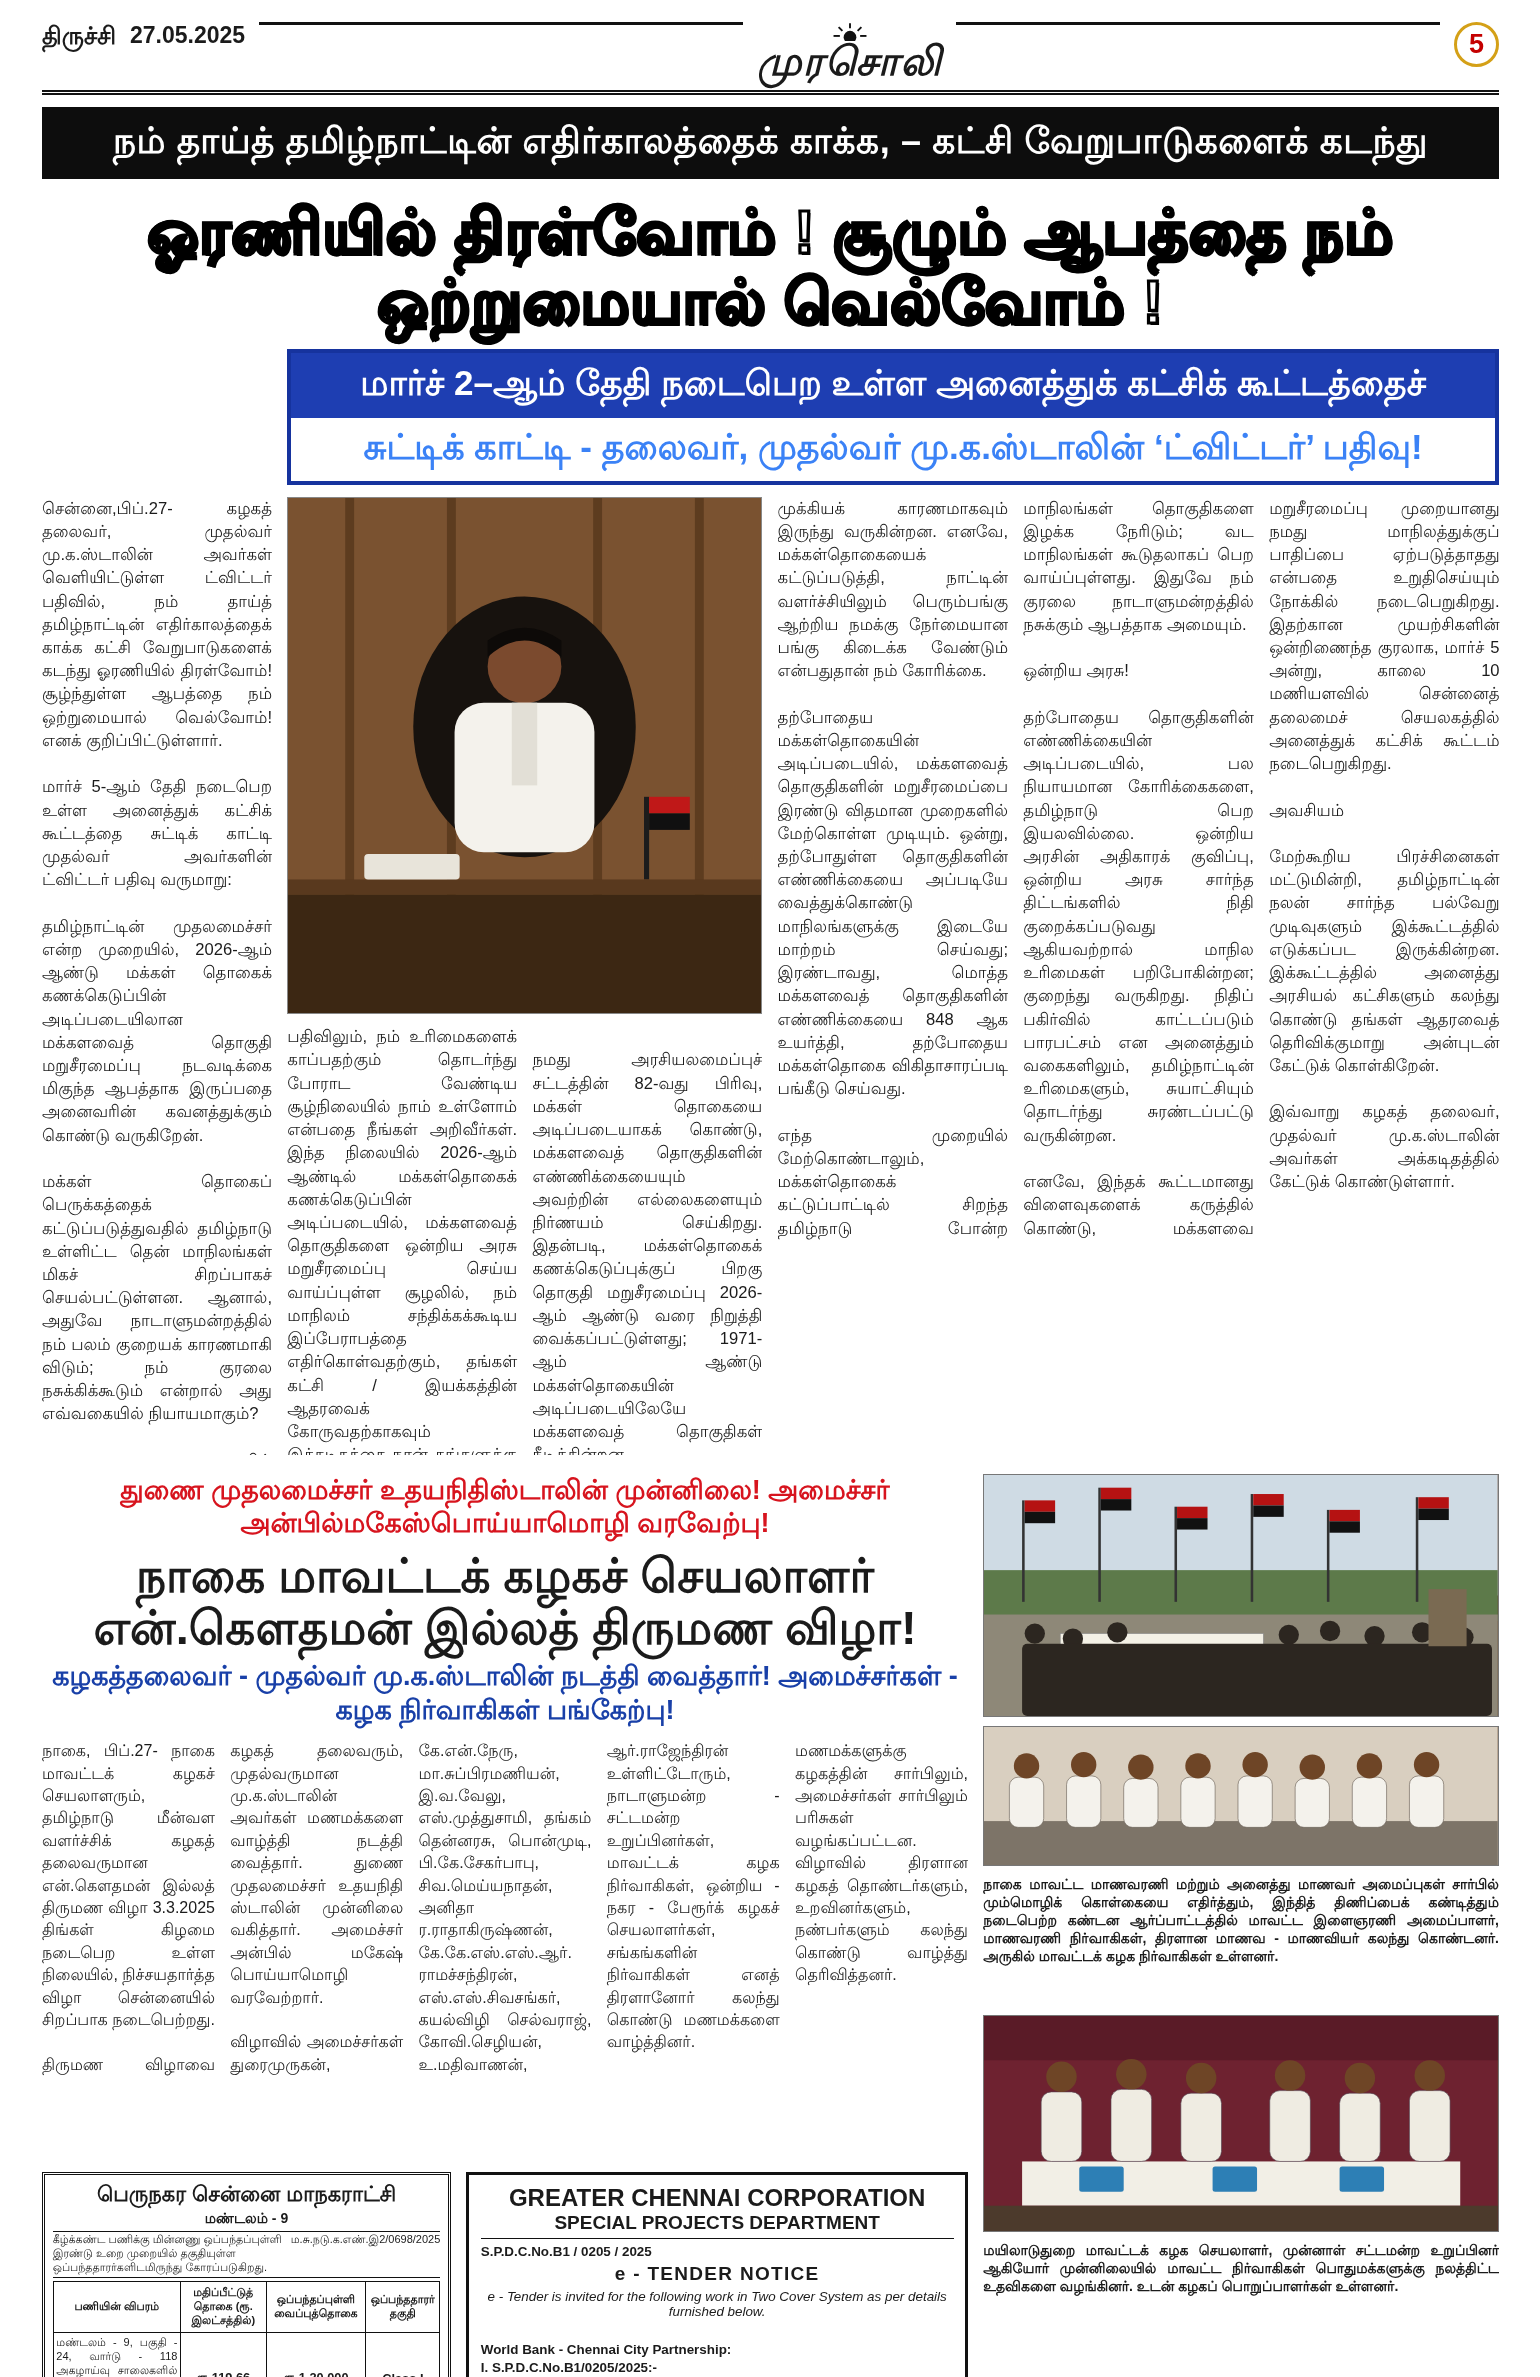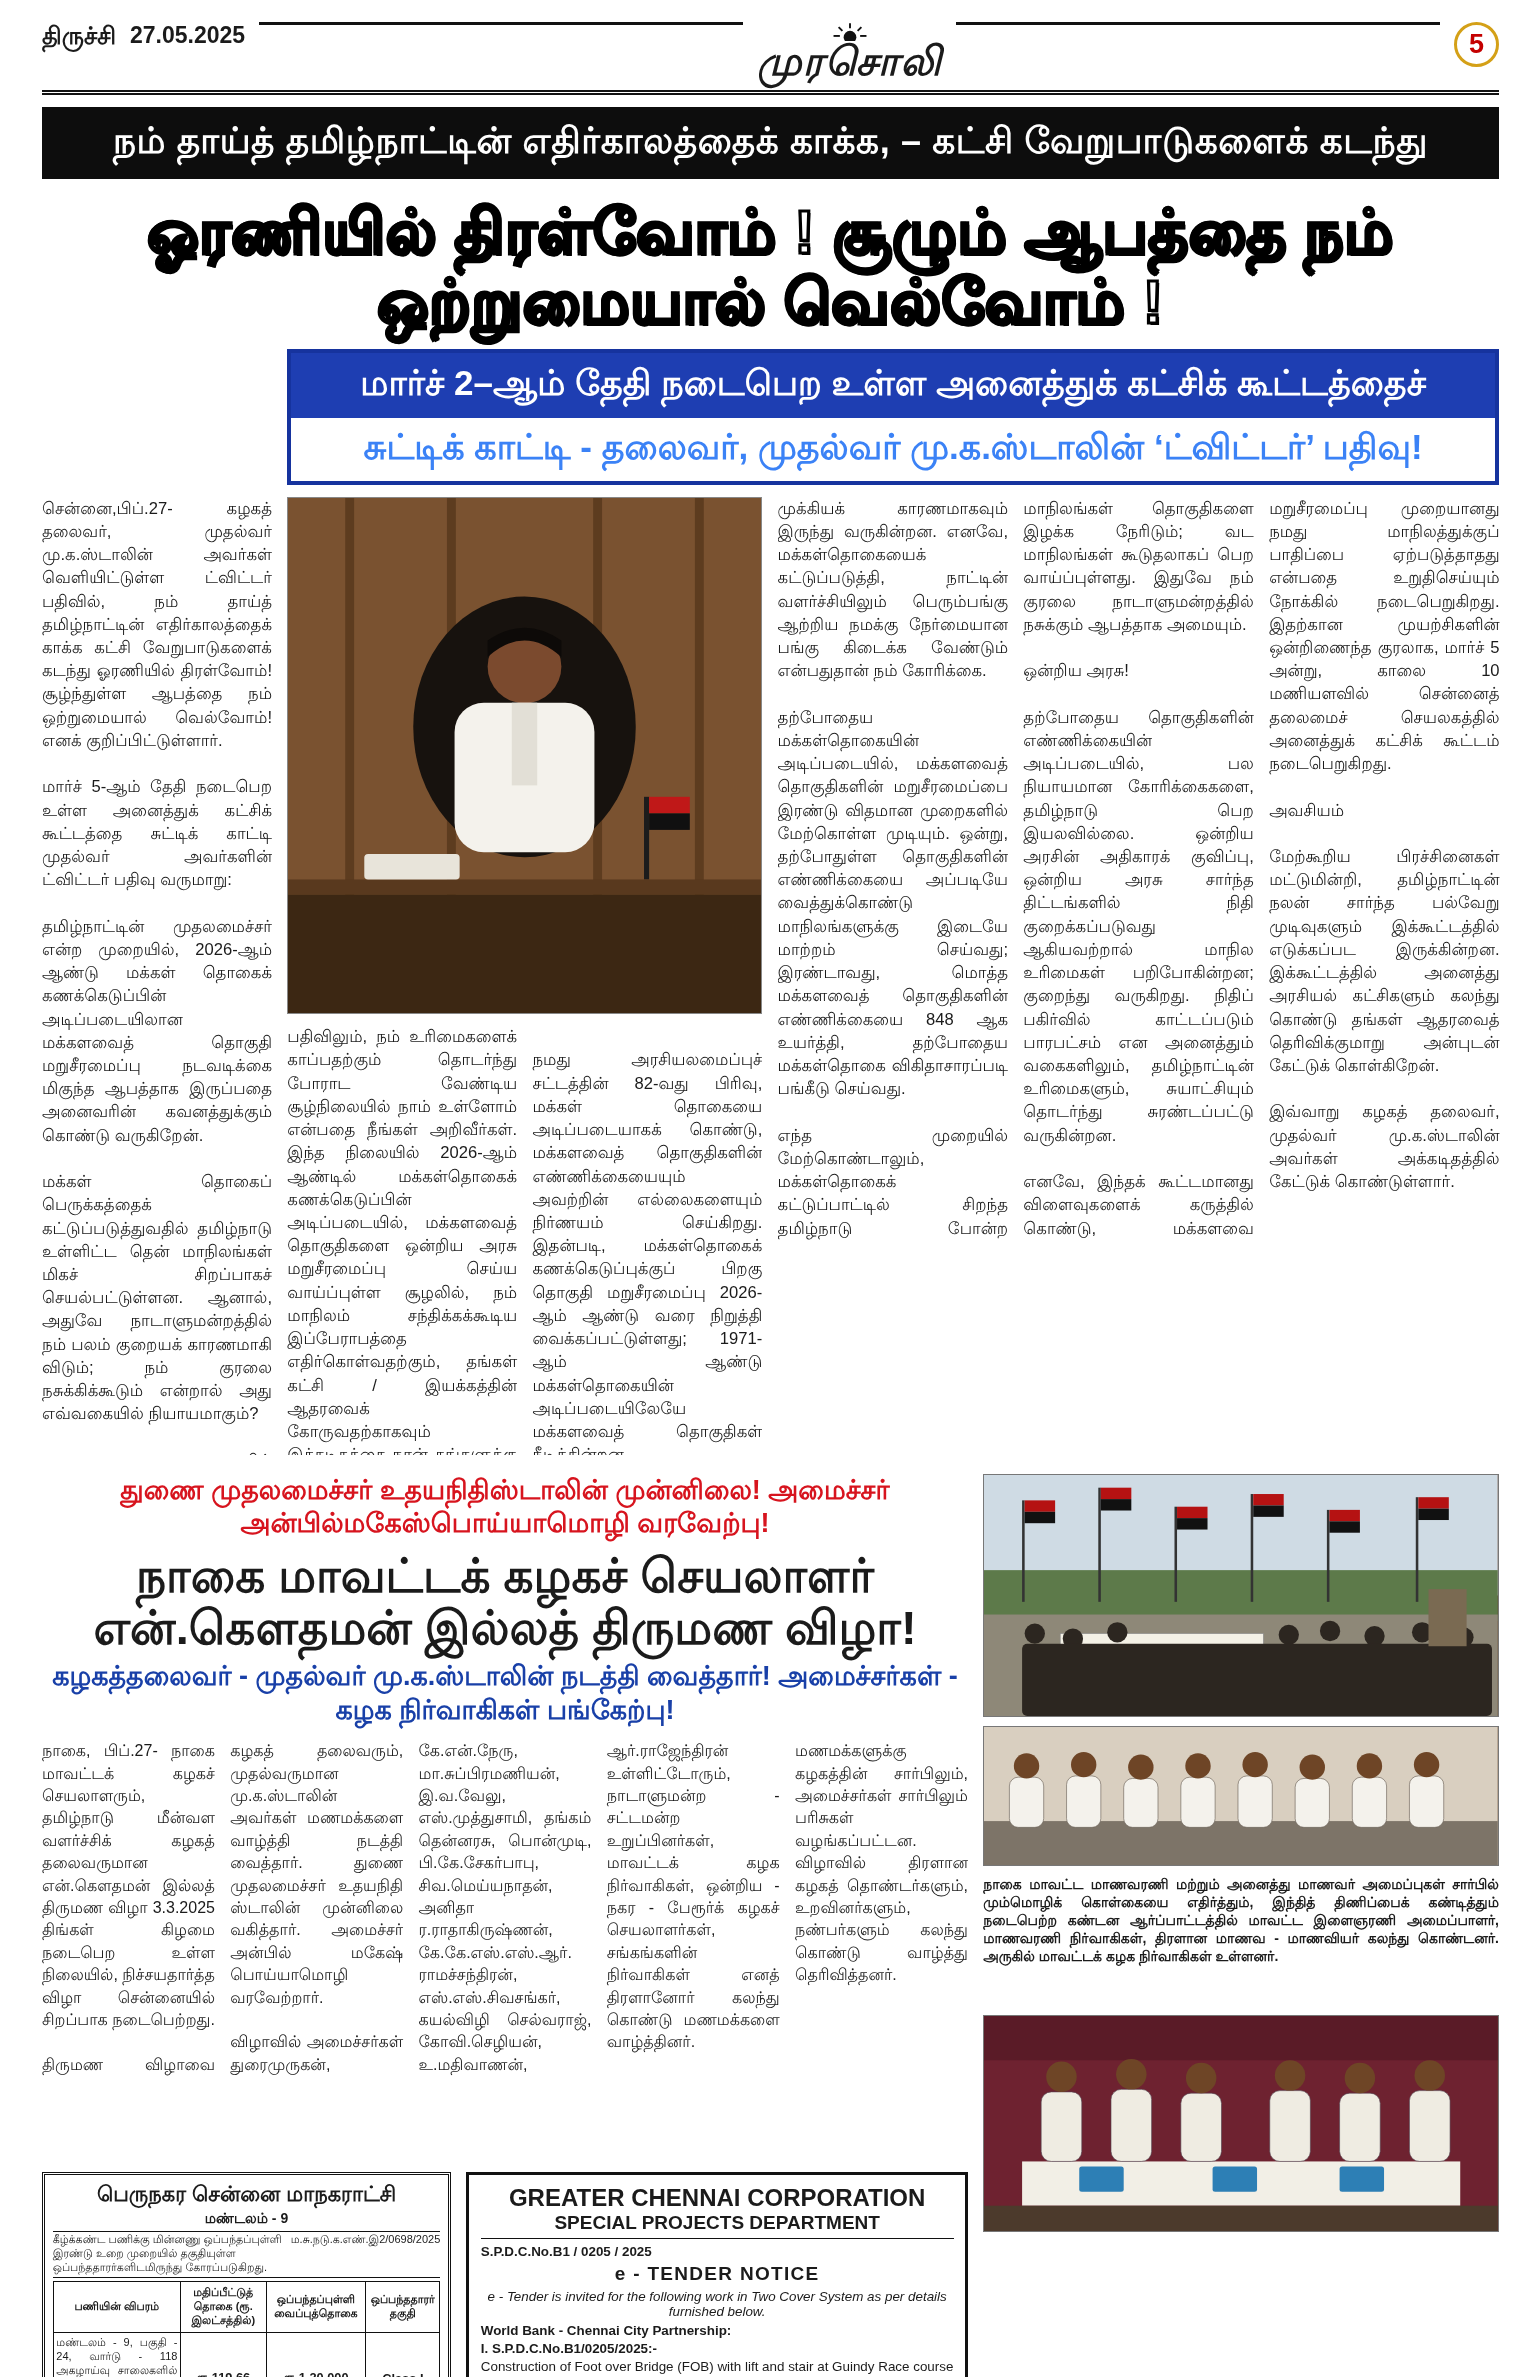"மயிலாடுதுறை மாவட்டக் கழக செயலாளர்," div.railcap { html: none -> <div>மயிலாடுதுறை மாவட்டக் கழக செயலாளர், முன்னாள் சட்டமன்ற உறுப்பினர் ஆகியோர் முன்னிலையில் மாவட்ட நிர்வாகிகள் பொதுமக்களுக்கு நலத்திட்ட உதவிகளை வழங்கினர். உடன் கழகப் பொறுப்பாளர்கள் உள்ளனர்.</div> }
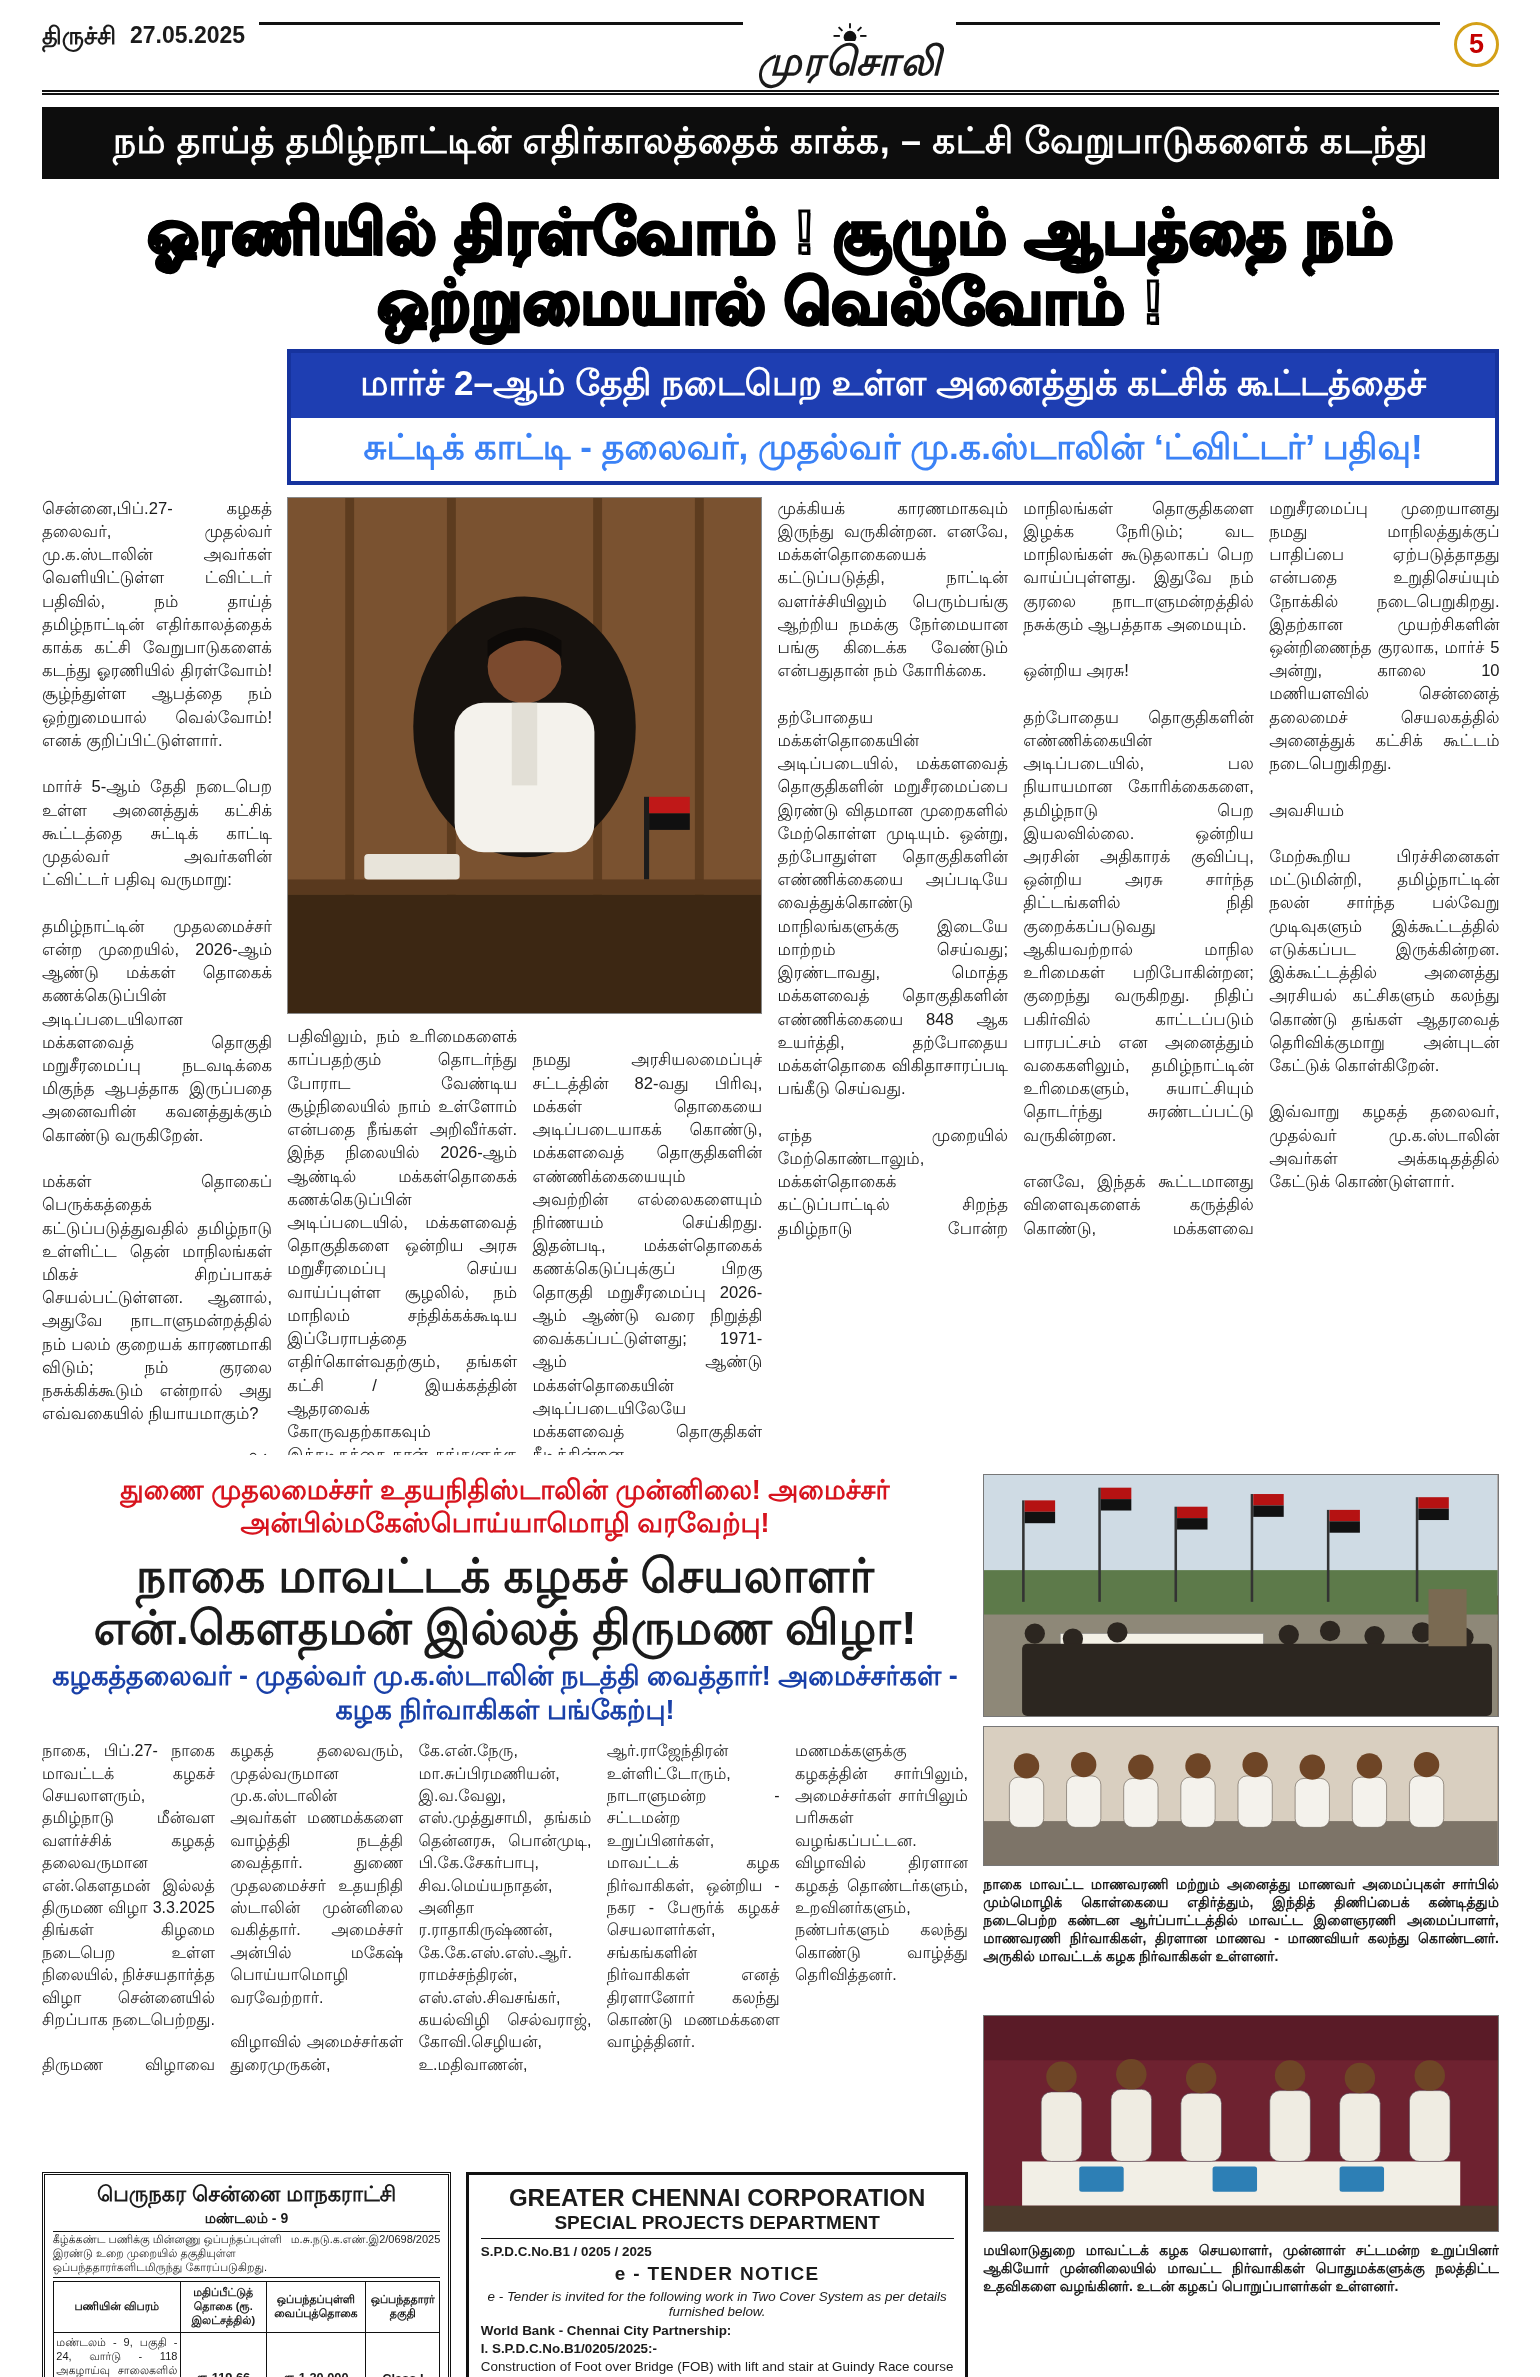"e - Tender is invited" .te-intro { margin-bottom: 3px -> 22px }
